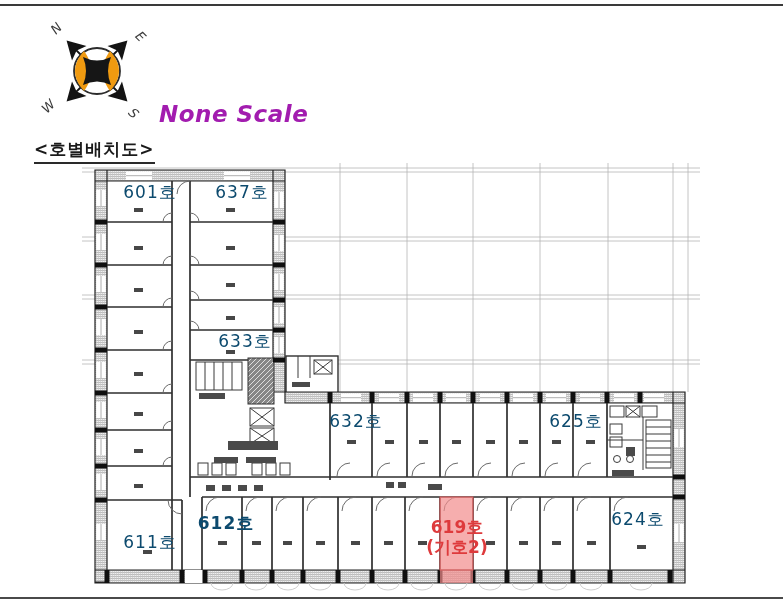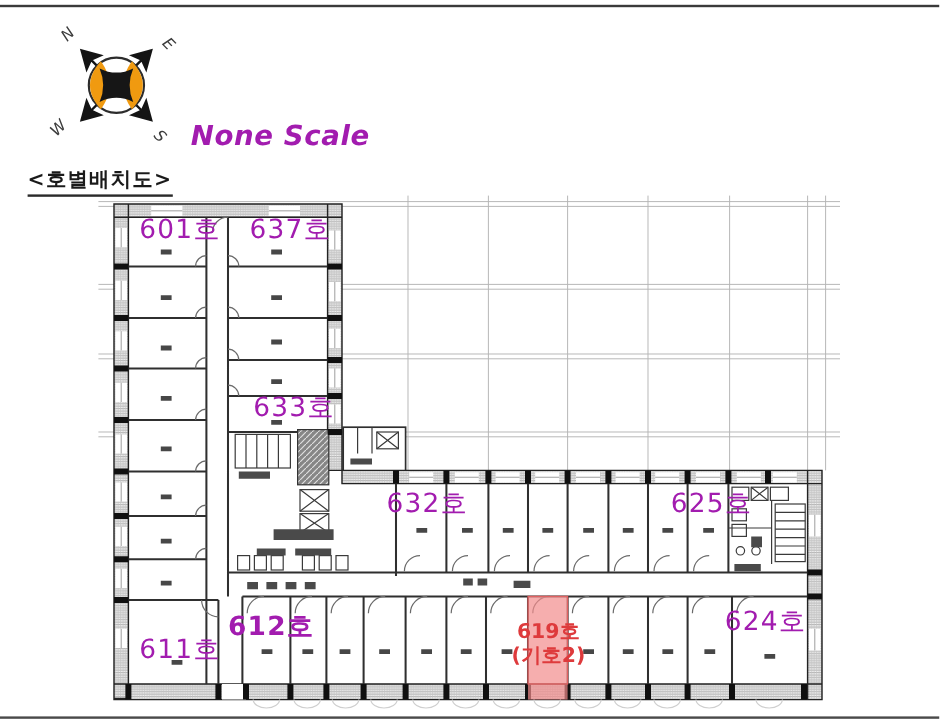"<호별배치도>" .plan-title { left: 23px -> 34px }
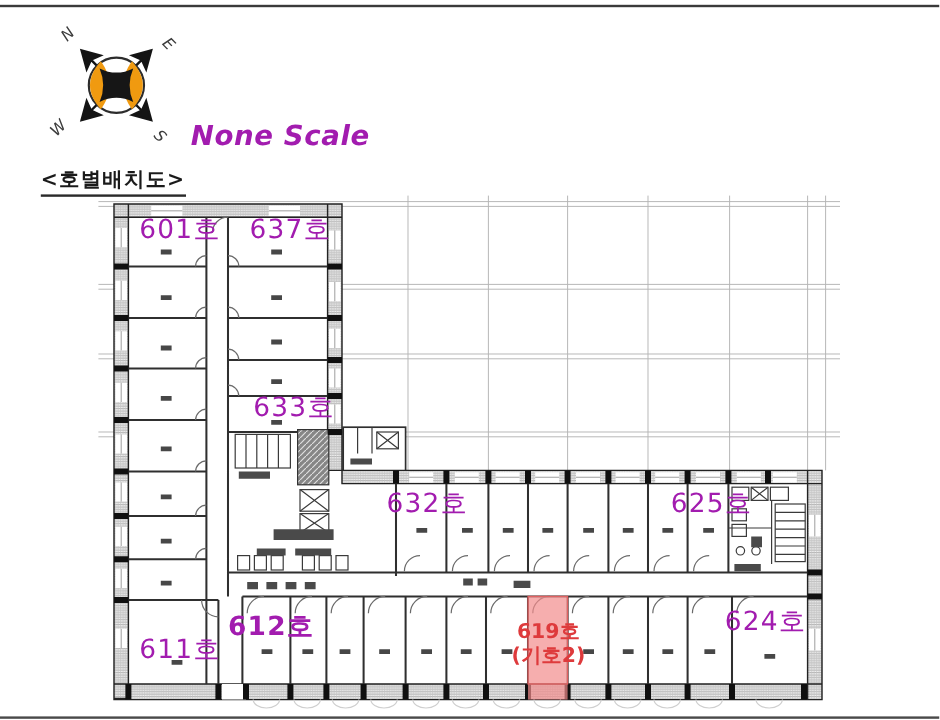"601호" .room-label { color: #a21caf -> #0c4a6e; font-size: 22px -> 17px }
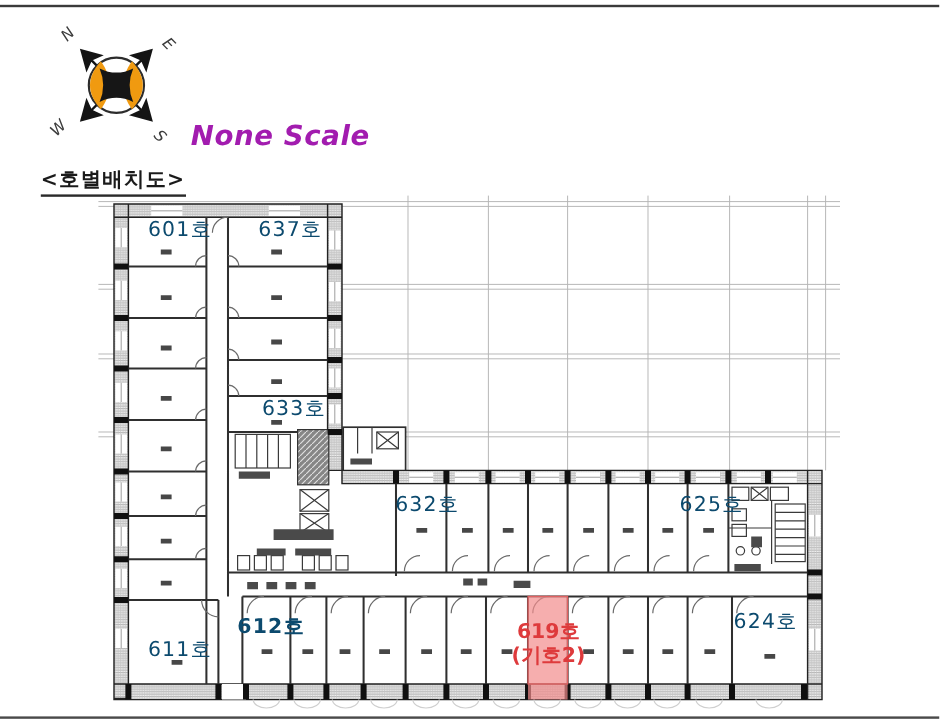"625호" div.room-label { left: 593px -> 576px }
